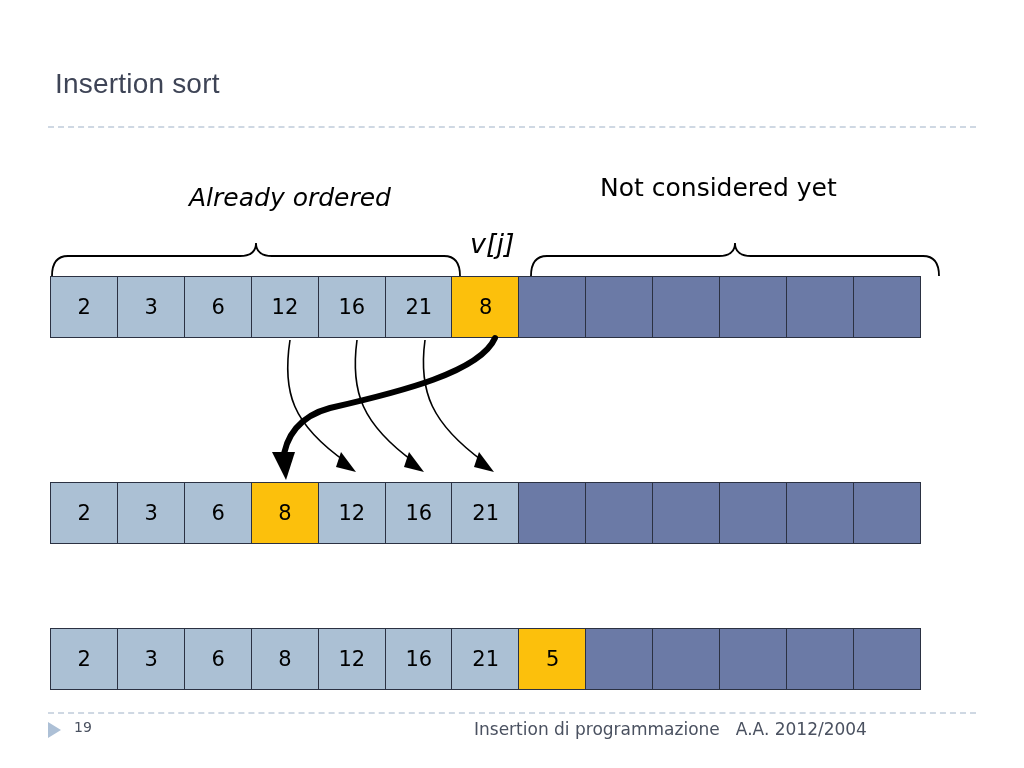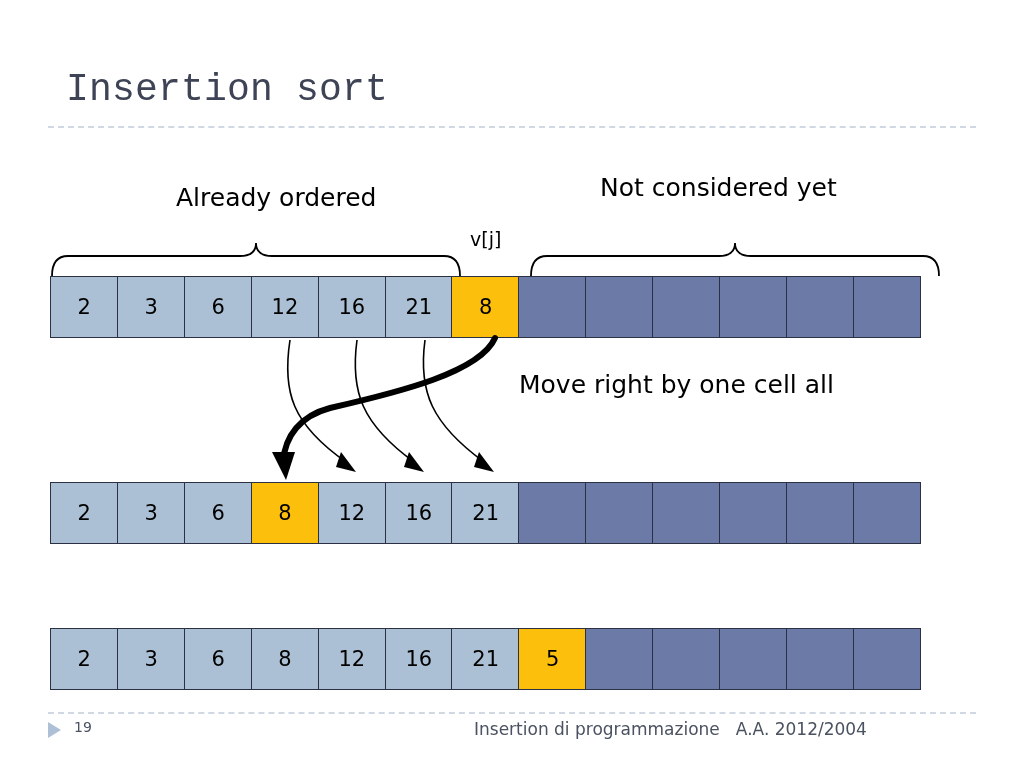"Insertion sort" #slide-title { font-family: Liberation Mono, monospace -> Liberation Sans, sans-serif; font-size: 38px -> 28px; left: 66px -> 55px }
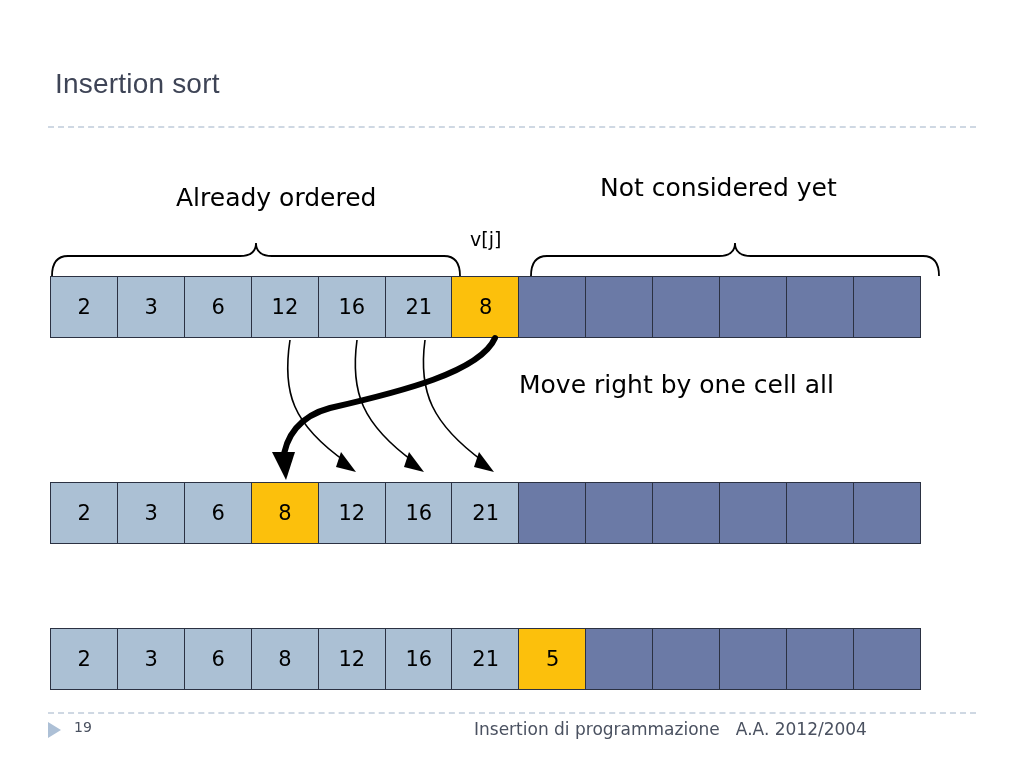"Already ordered" #label-already { font-style: none -> italic; left: 176px -> 189px }
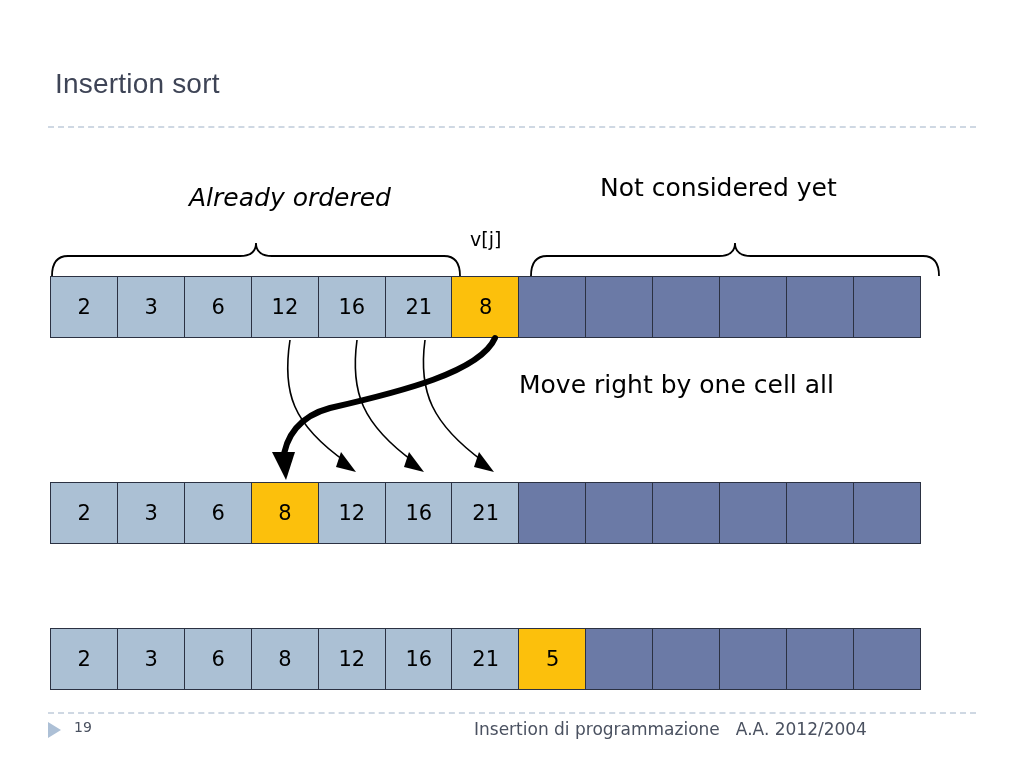"v[j]" #label-vj { font-size: 19px -> 27px; font-style: none -> italic }
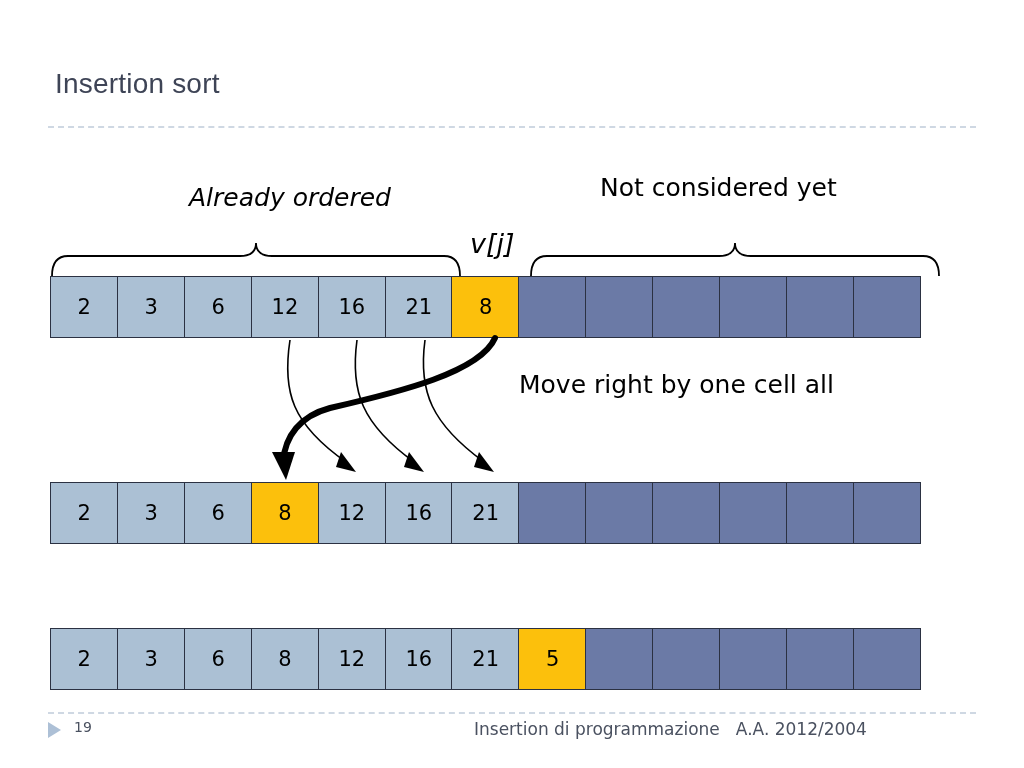"Move right by one cell" span { html: <span>Move right by one cell all</span> -> none }
